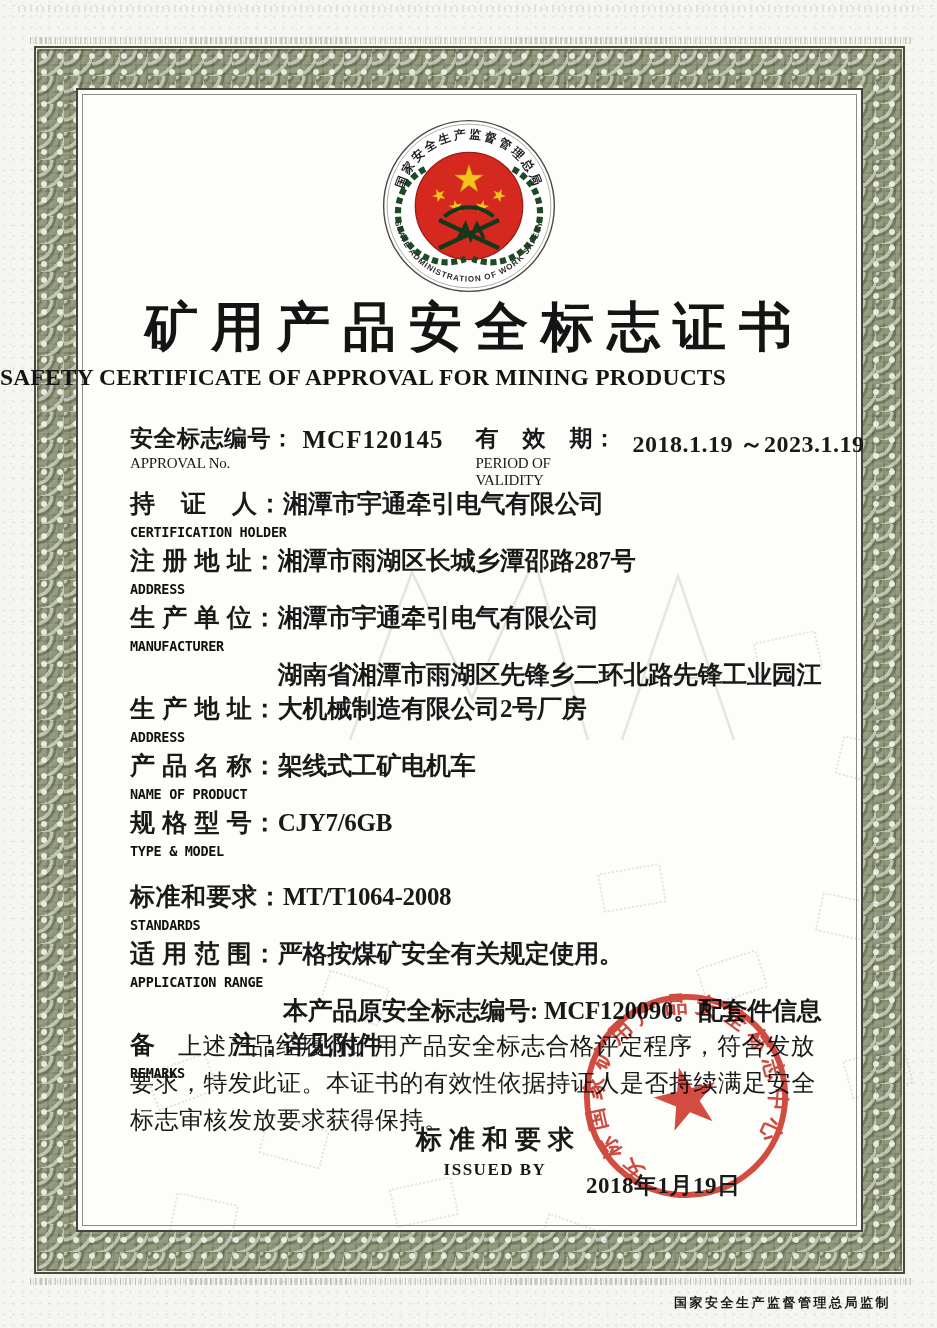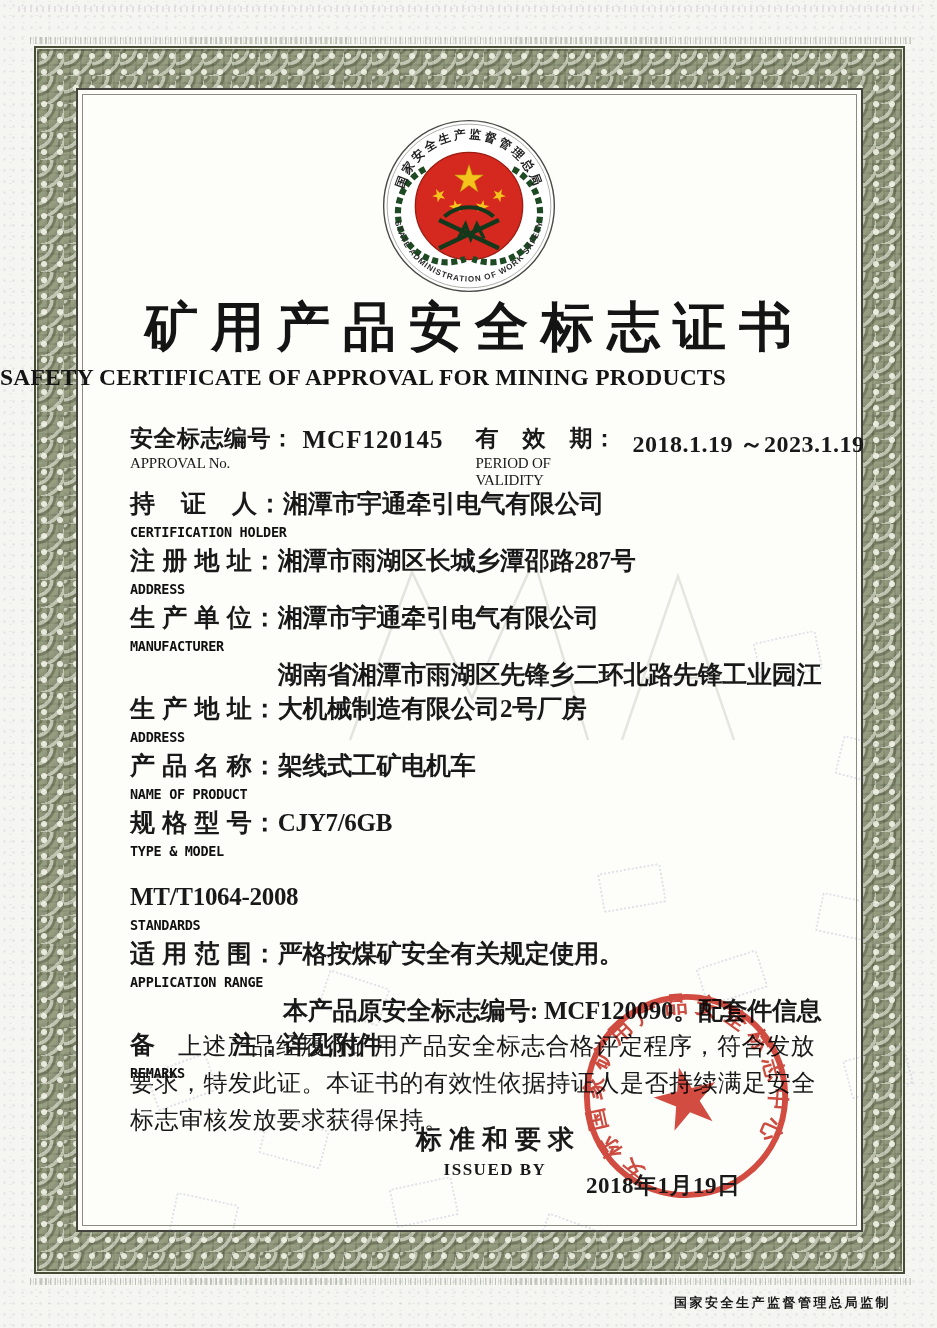"标准和要求：" span.zh { html: none -> <span>标准和要求：</span> }
